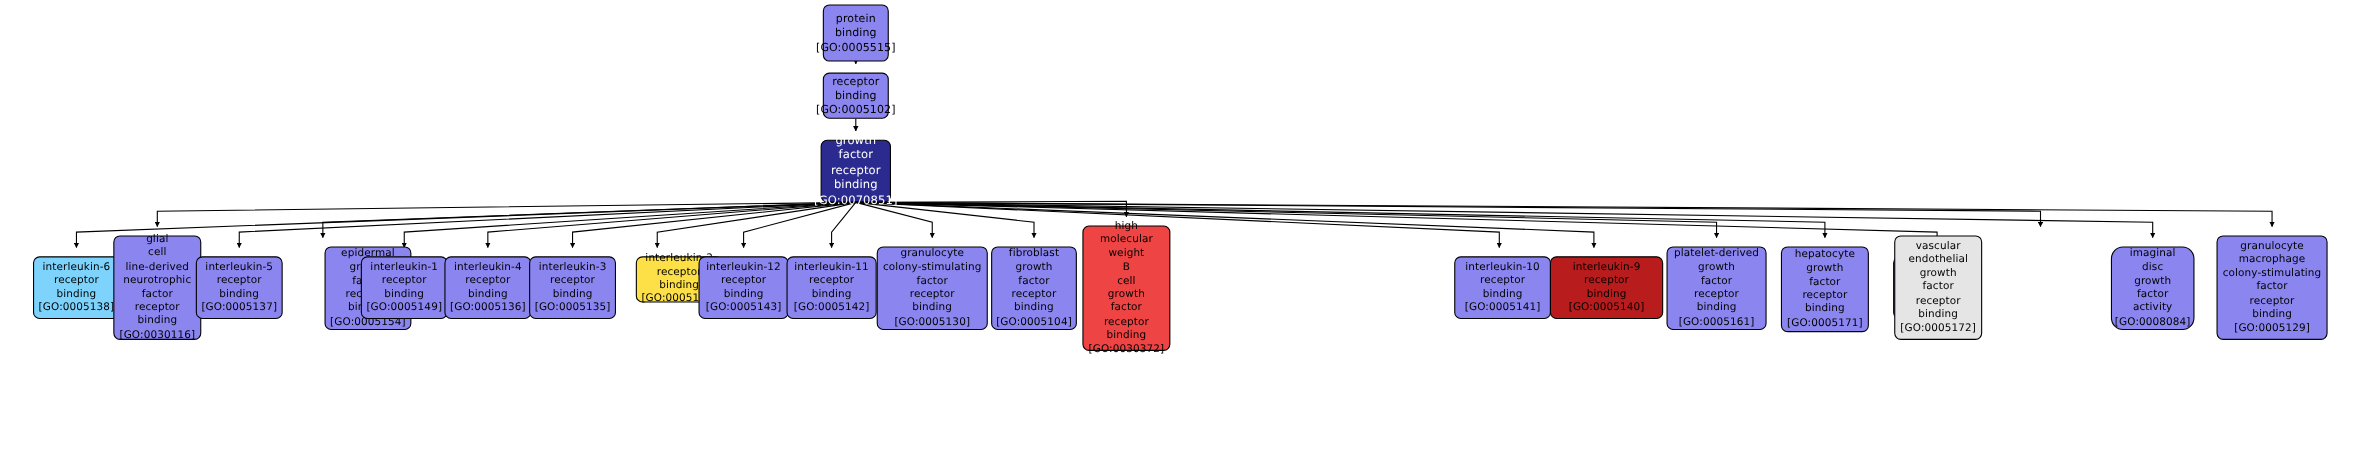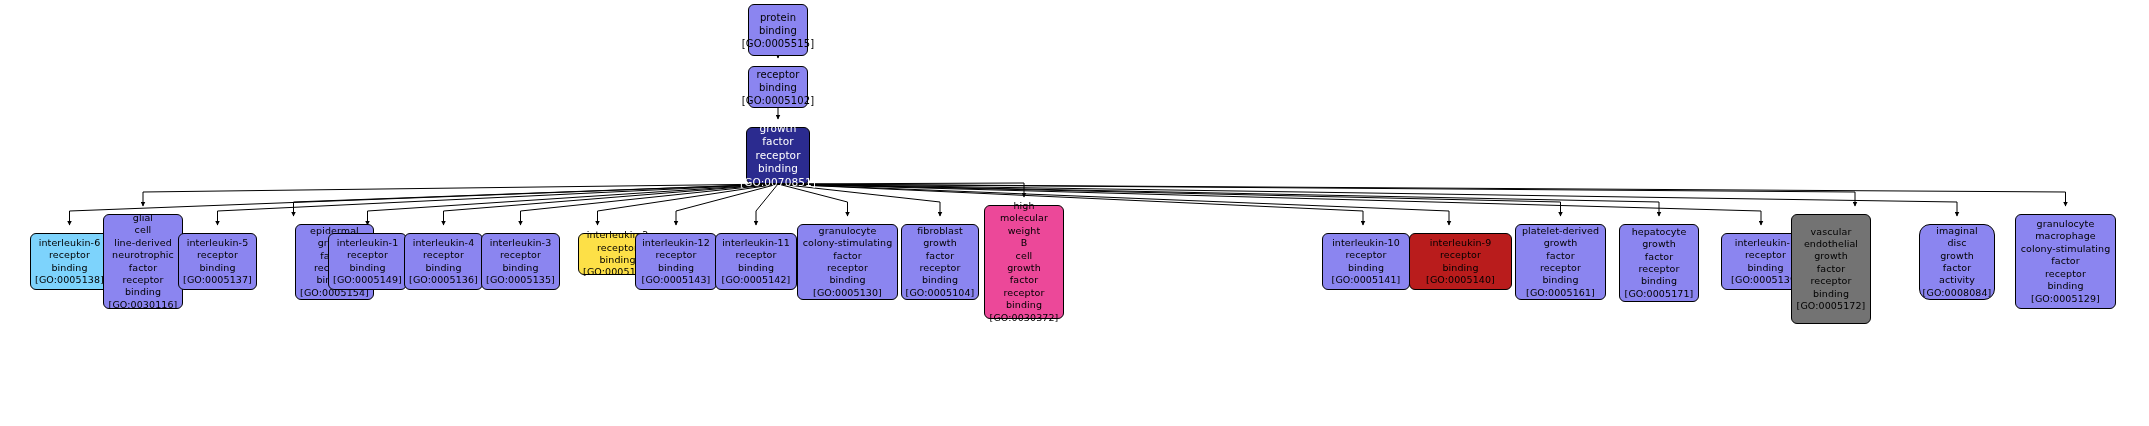"high" div.go-node { background: #ec4899 -> #ef4444 }
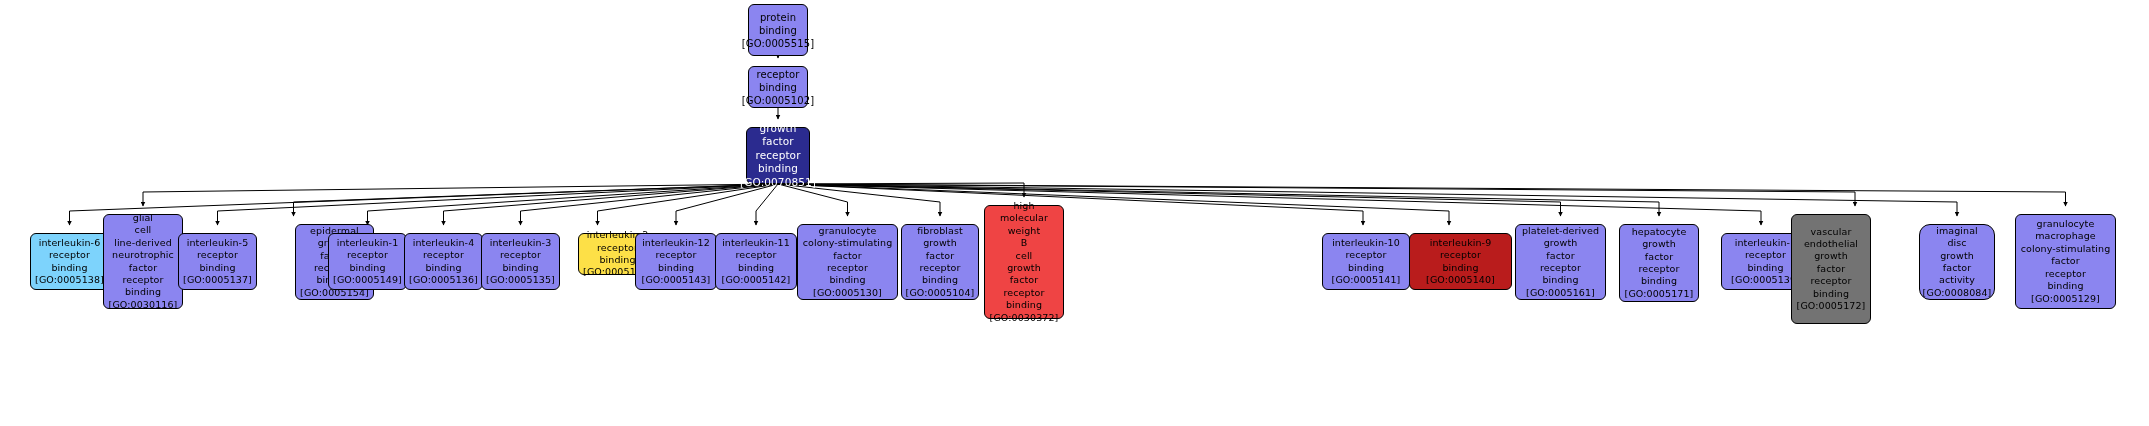"vascular" div.go-node { background: #737373 -> #e5e5e5; height: 110px -> 95px; left: 1791px -> 1722px }
